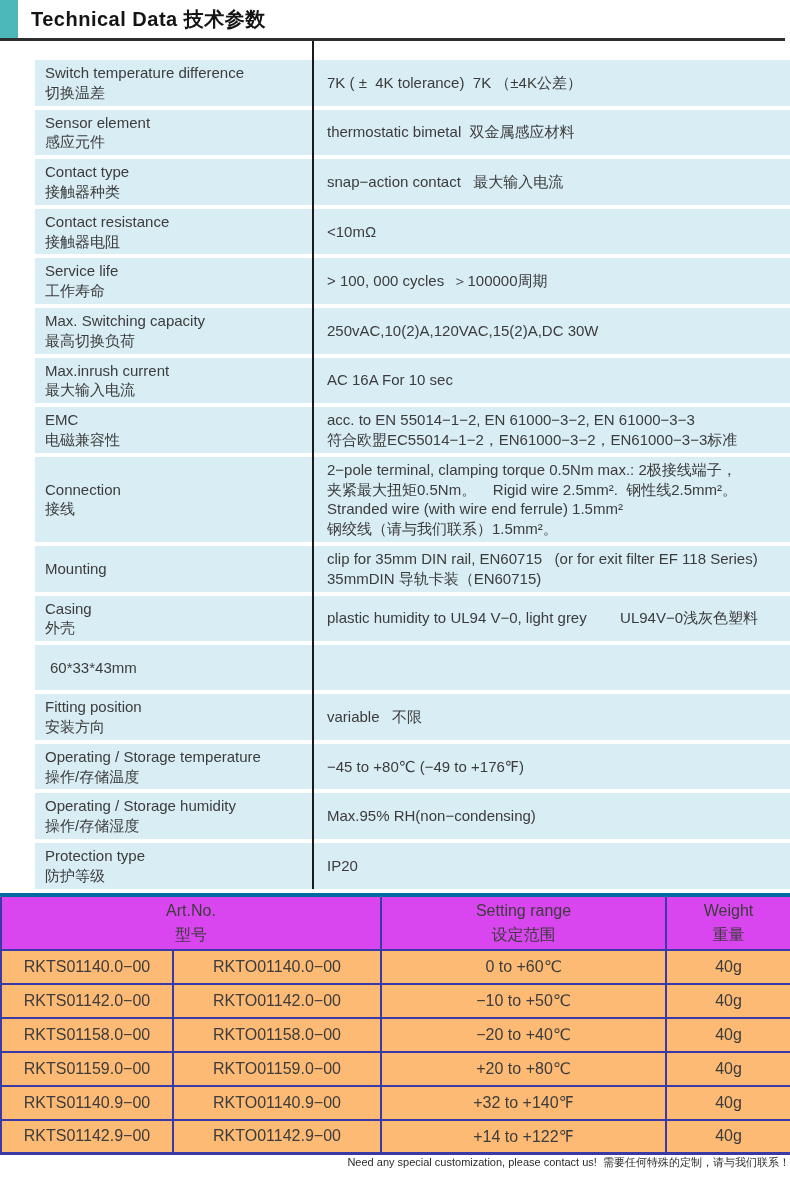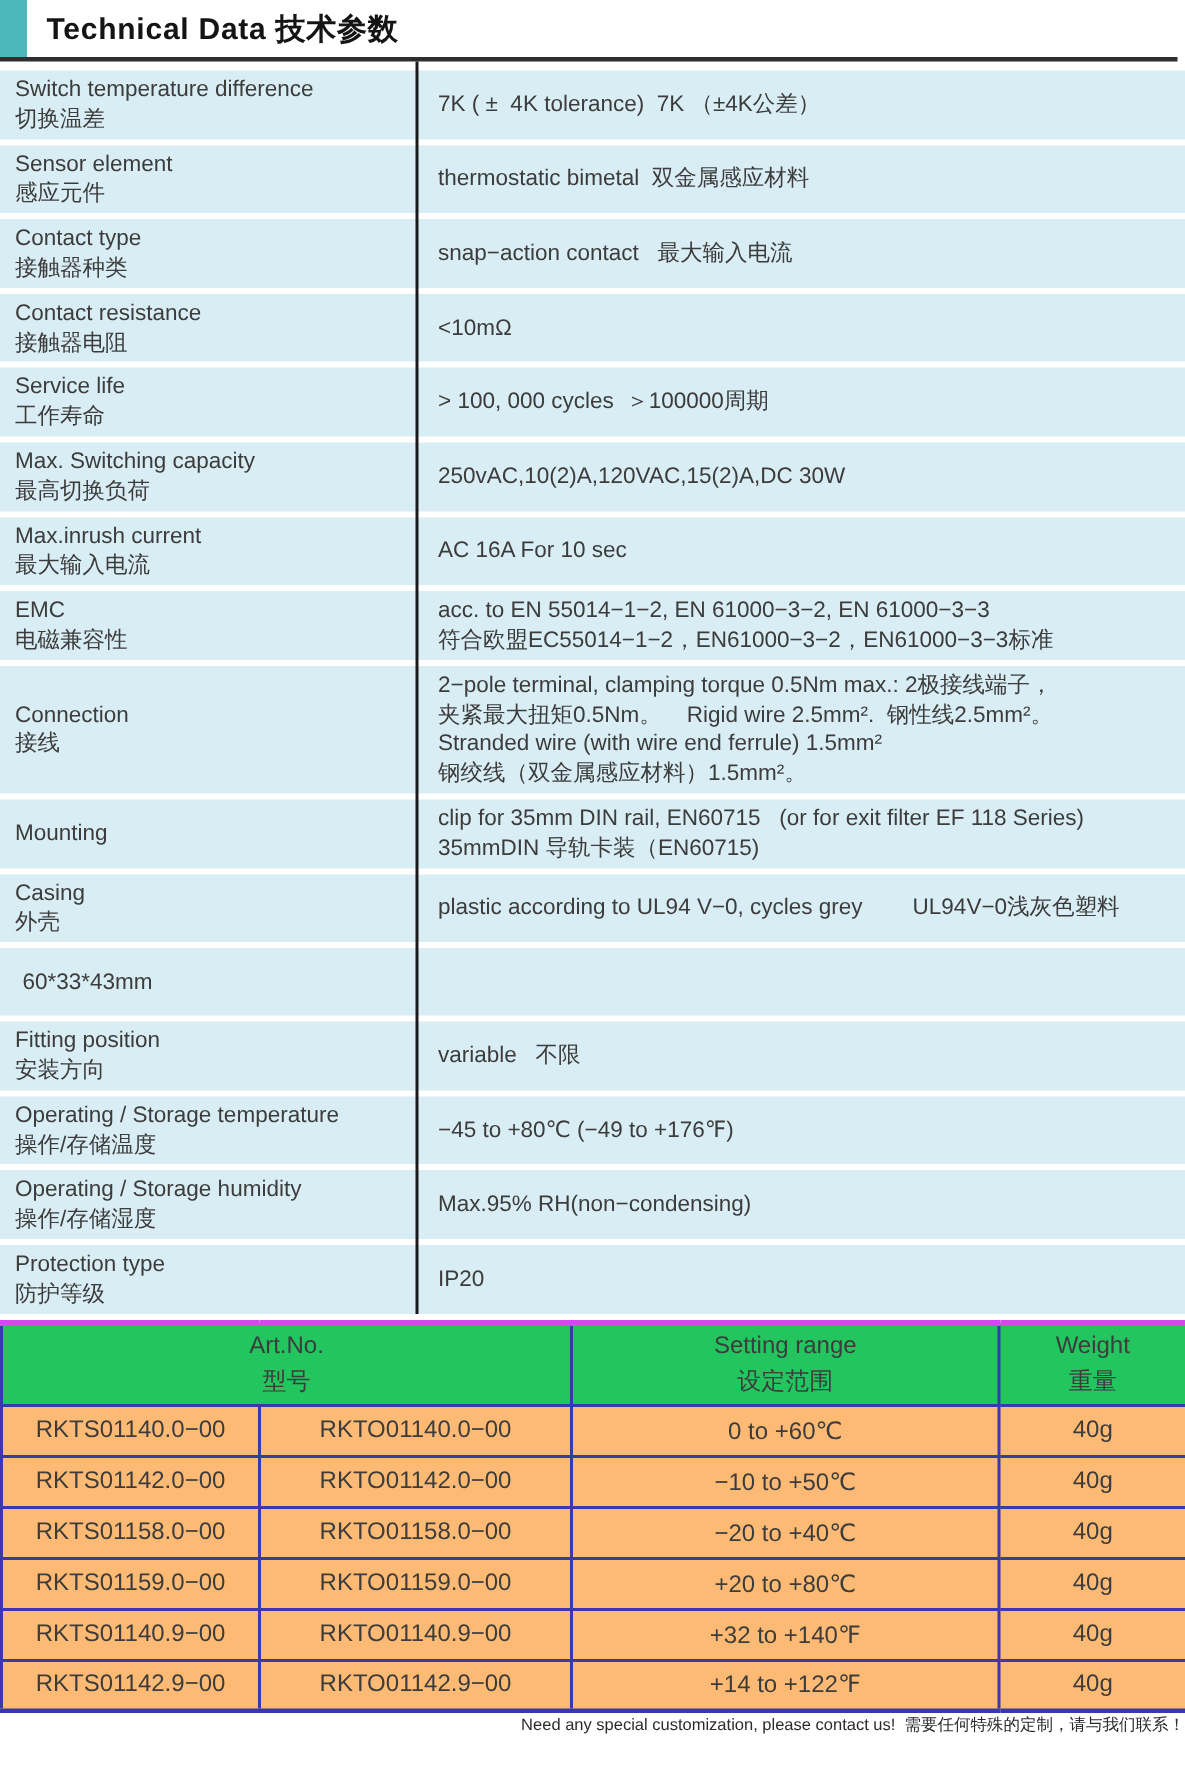"Switch temperature difference" .spec-table { margin-left: none -> 35px; padding-top: 6px -> 19px }
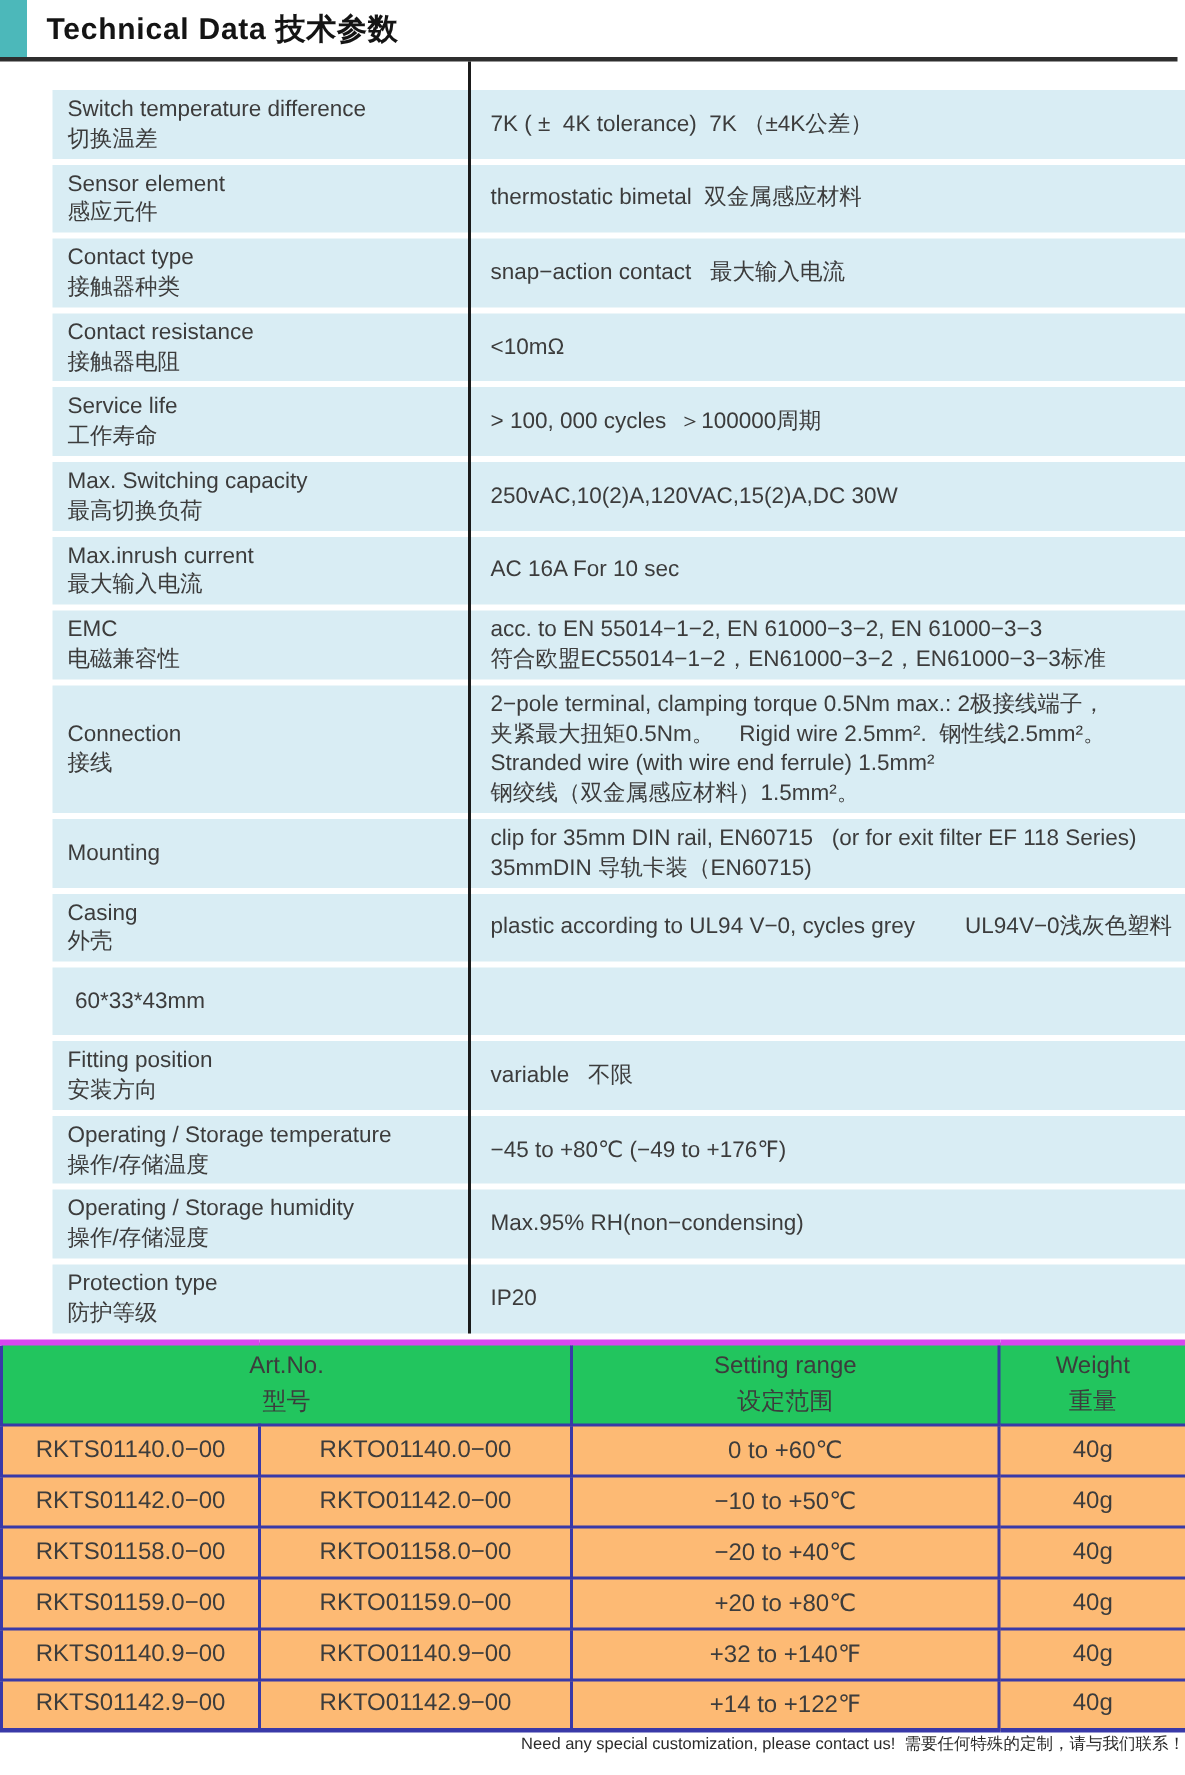"钢绞线（双金属感应材料）1.5mm²。" div { text: 双金属感应材料 -> 请与我们联系 }
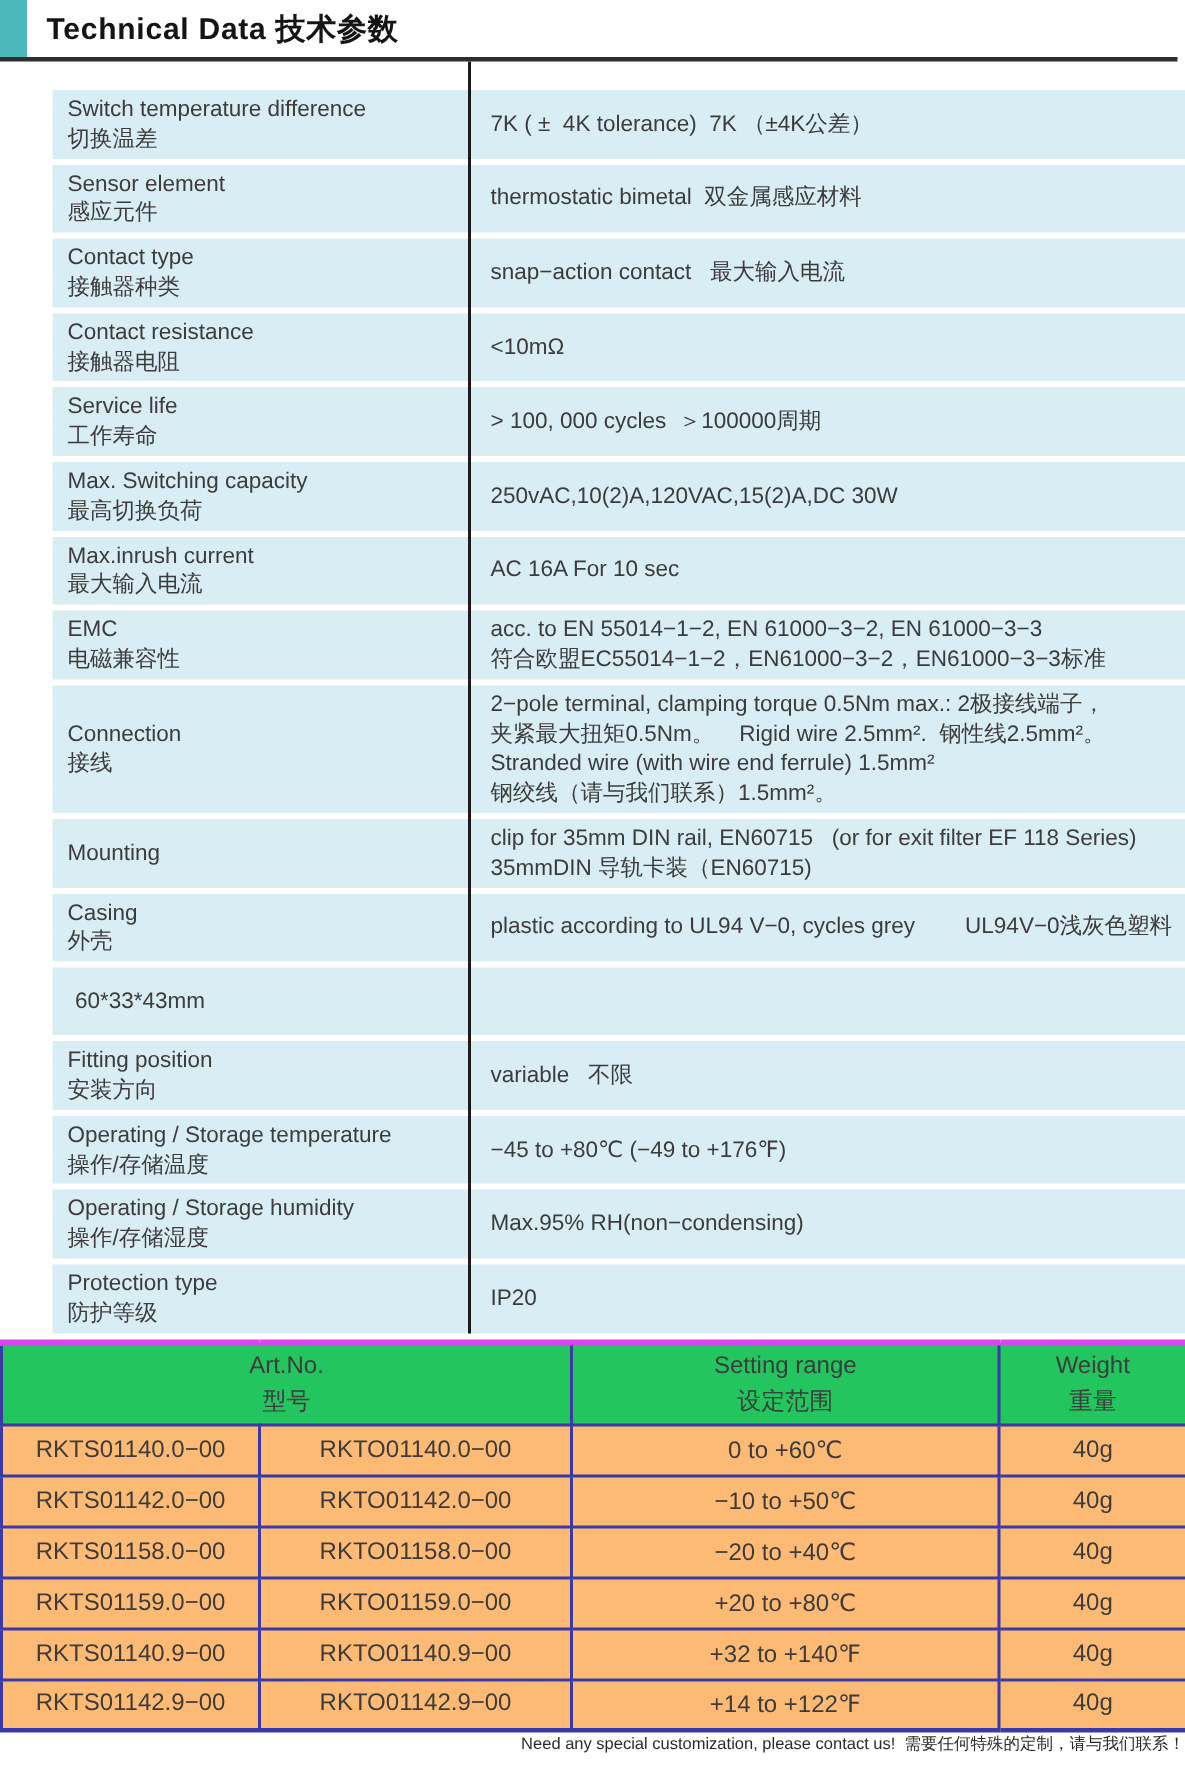"plastic according to UL94 V−0," div { text: according to UL94 V−0, cycles -> humidity to UL94 V−0, light }
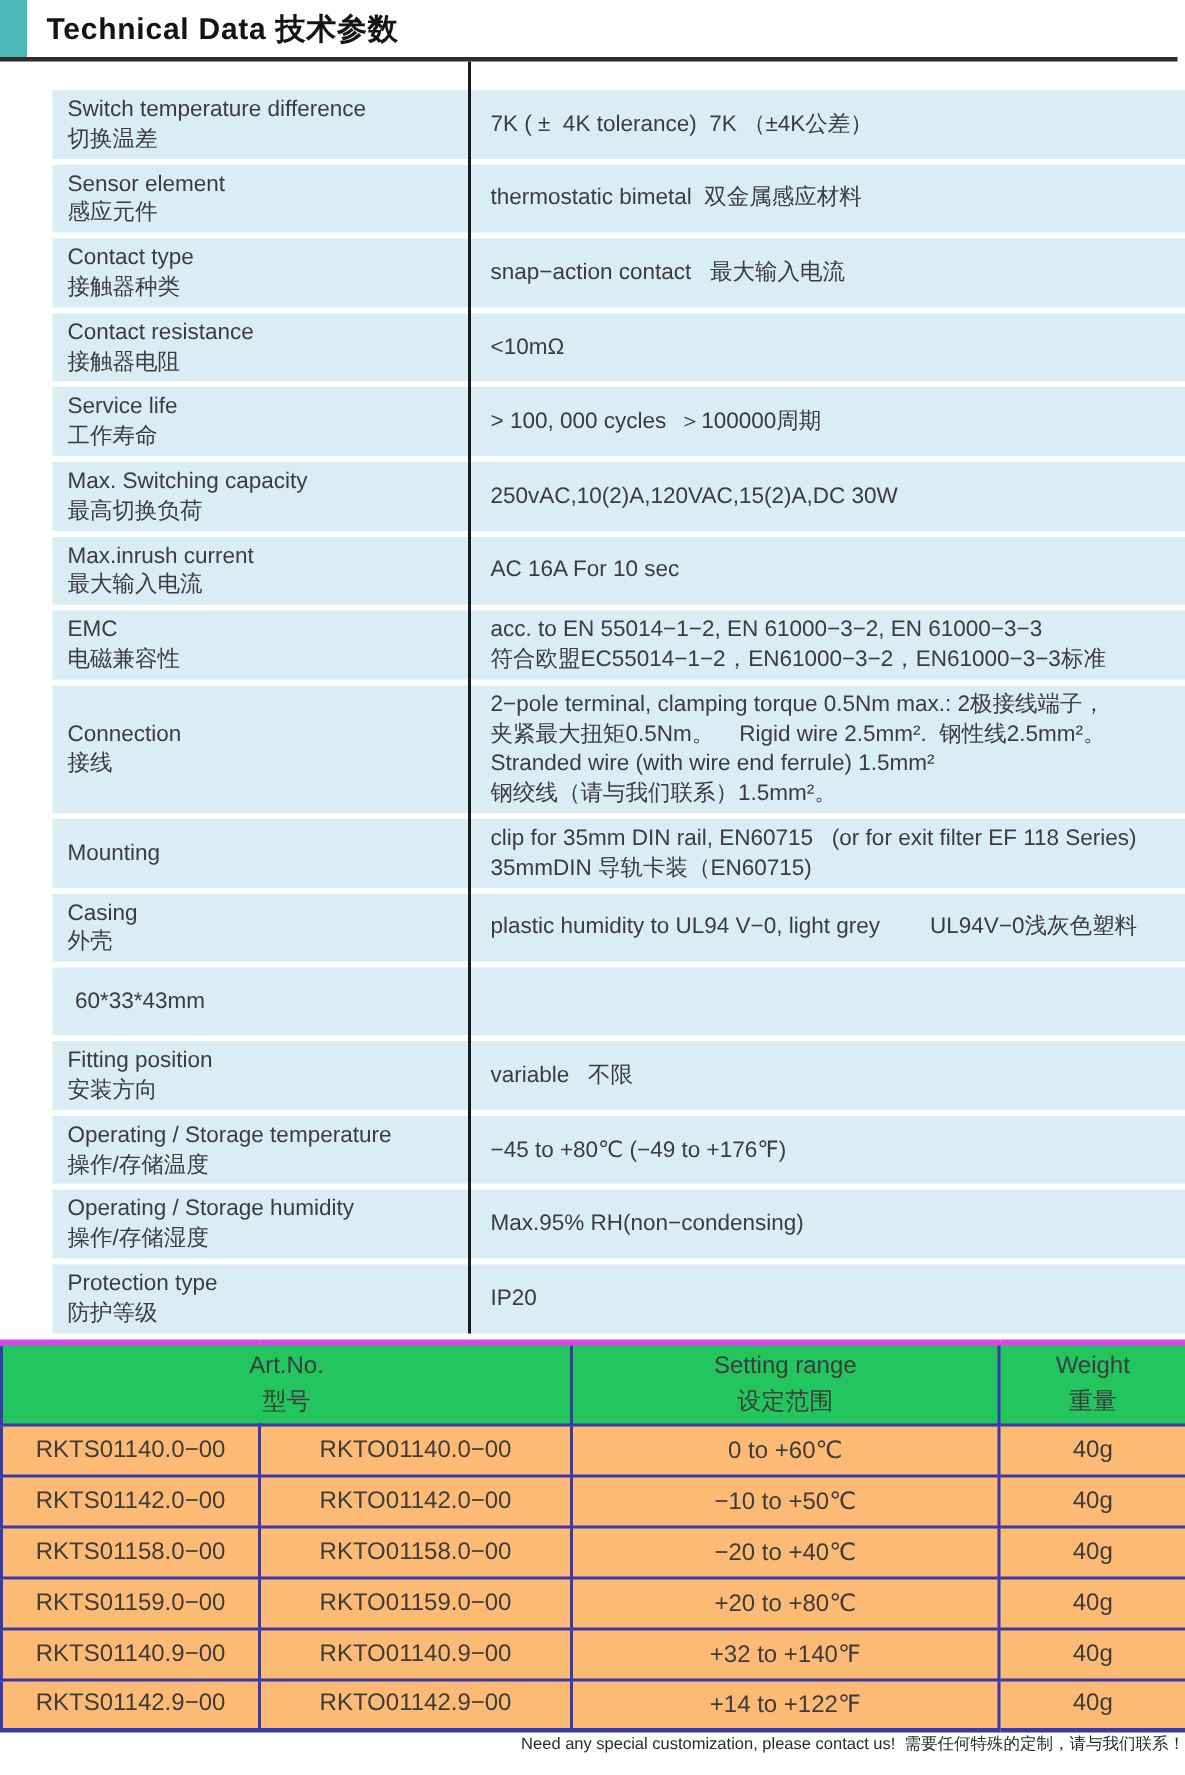"Art.No." table.order tr.hdr th { background: #22c55e -> #d946ef; border-top: 4px solid #d946ef -> 4px solid #0369a1 }
